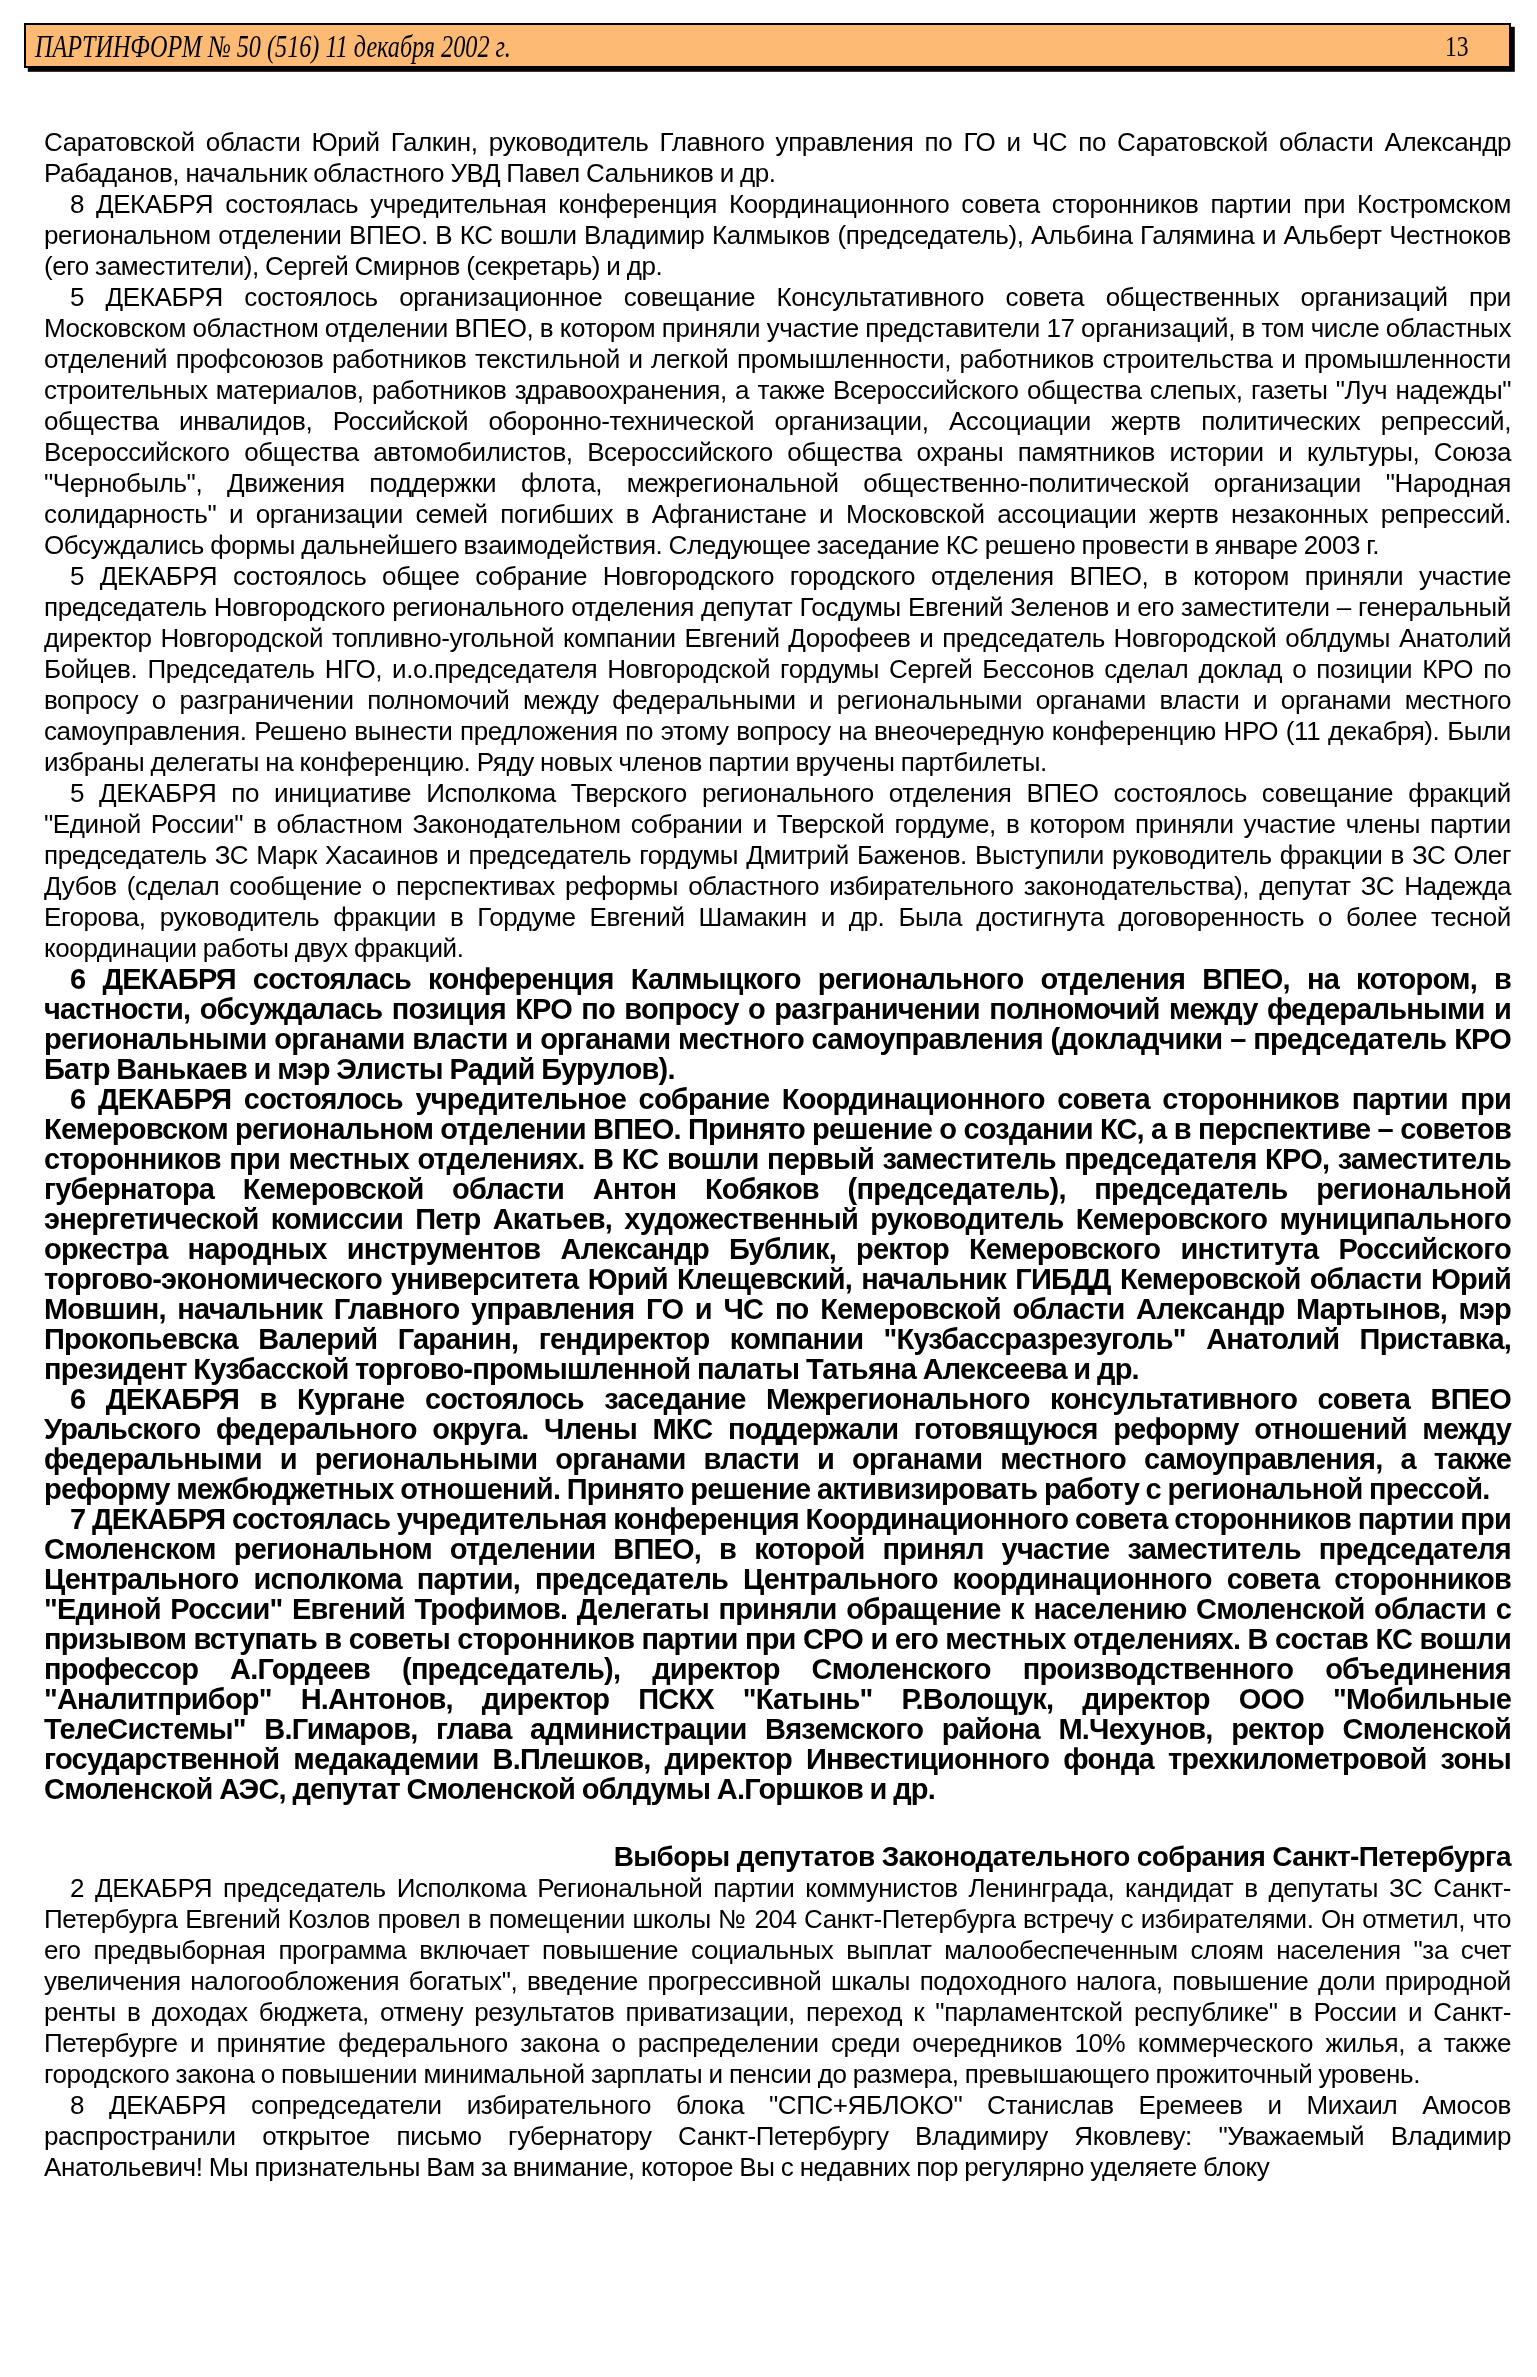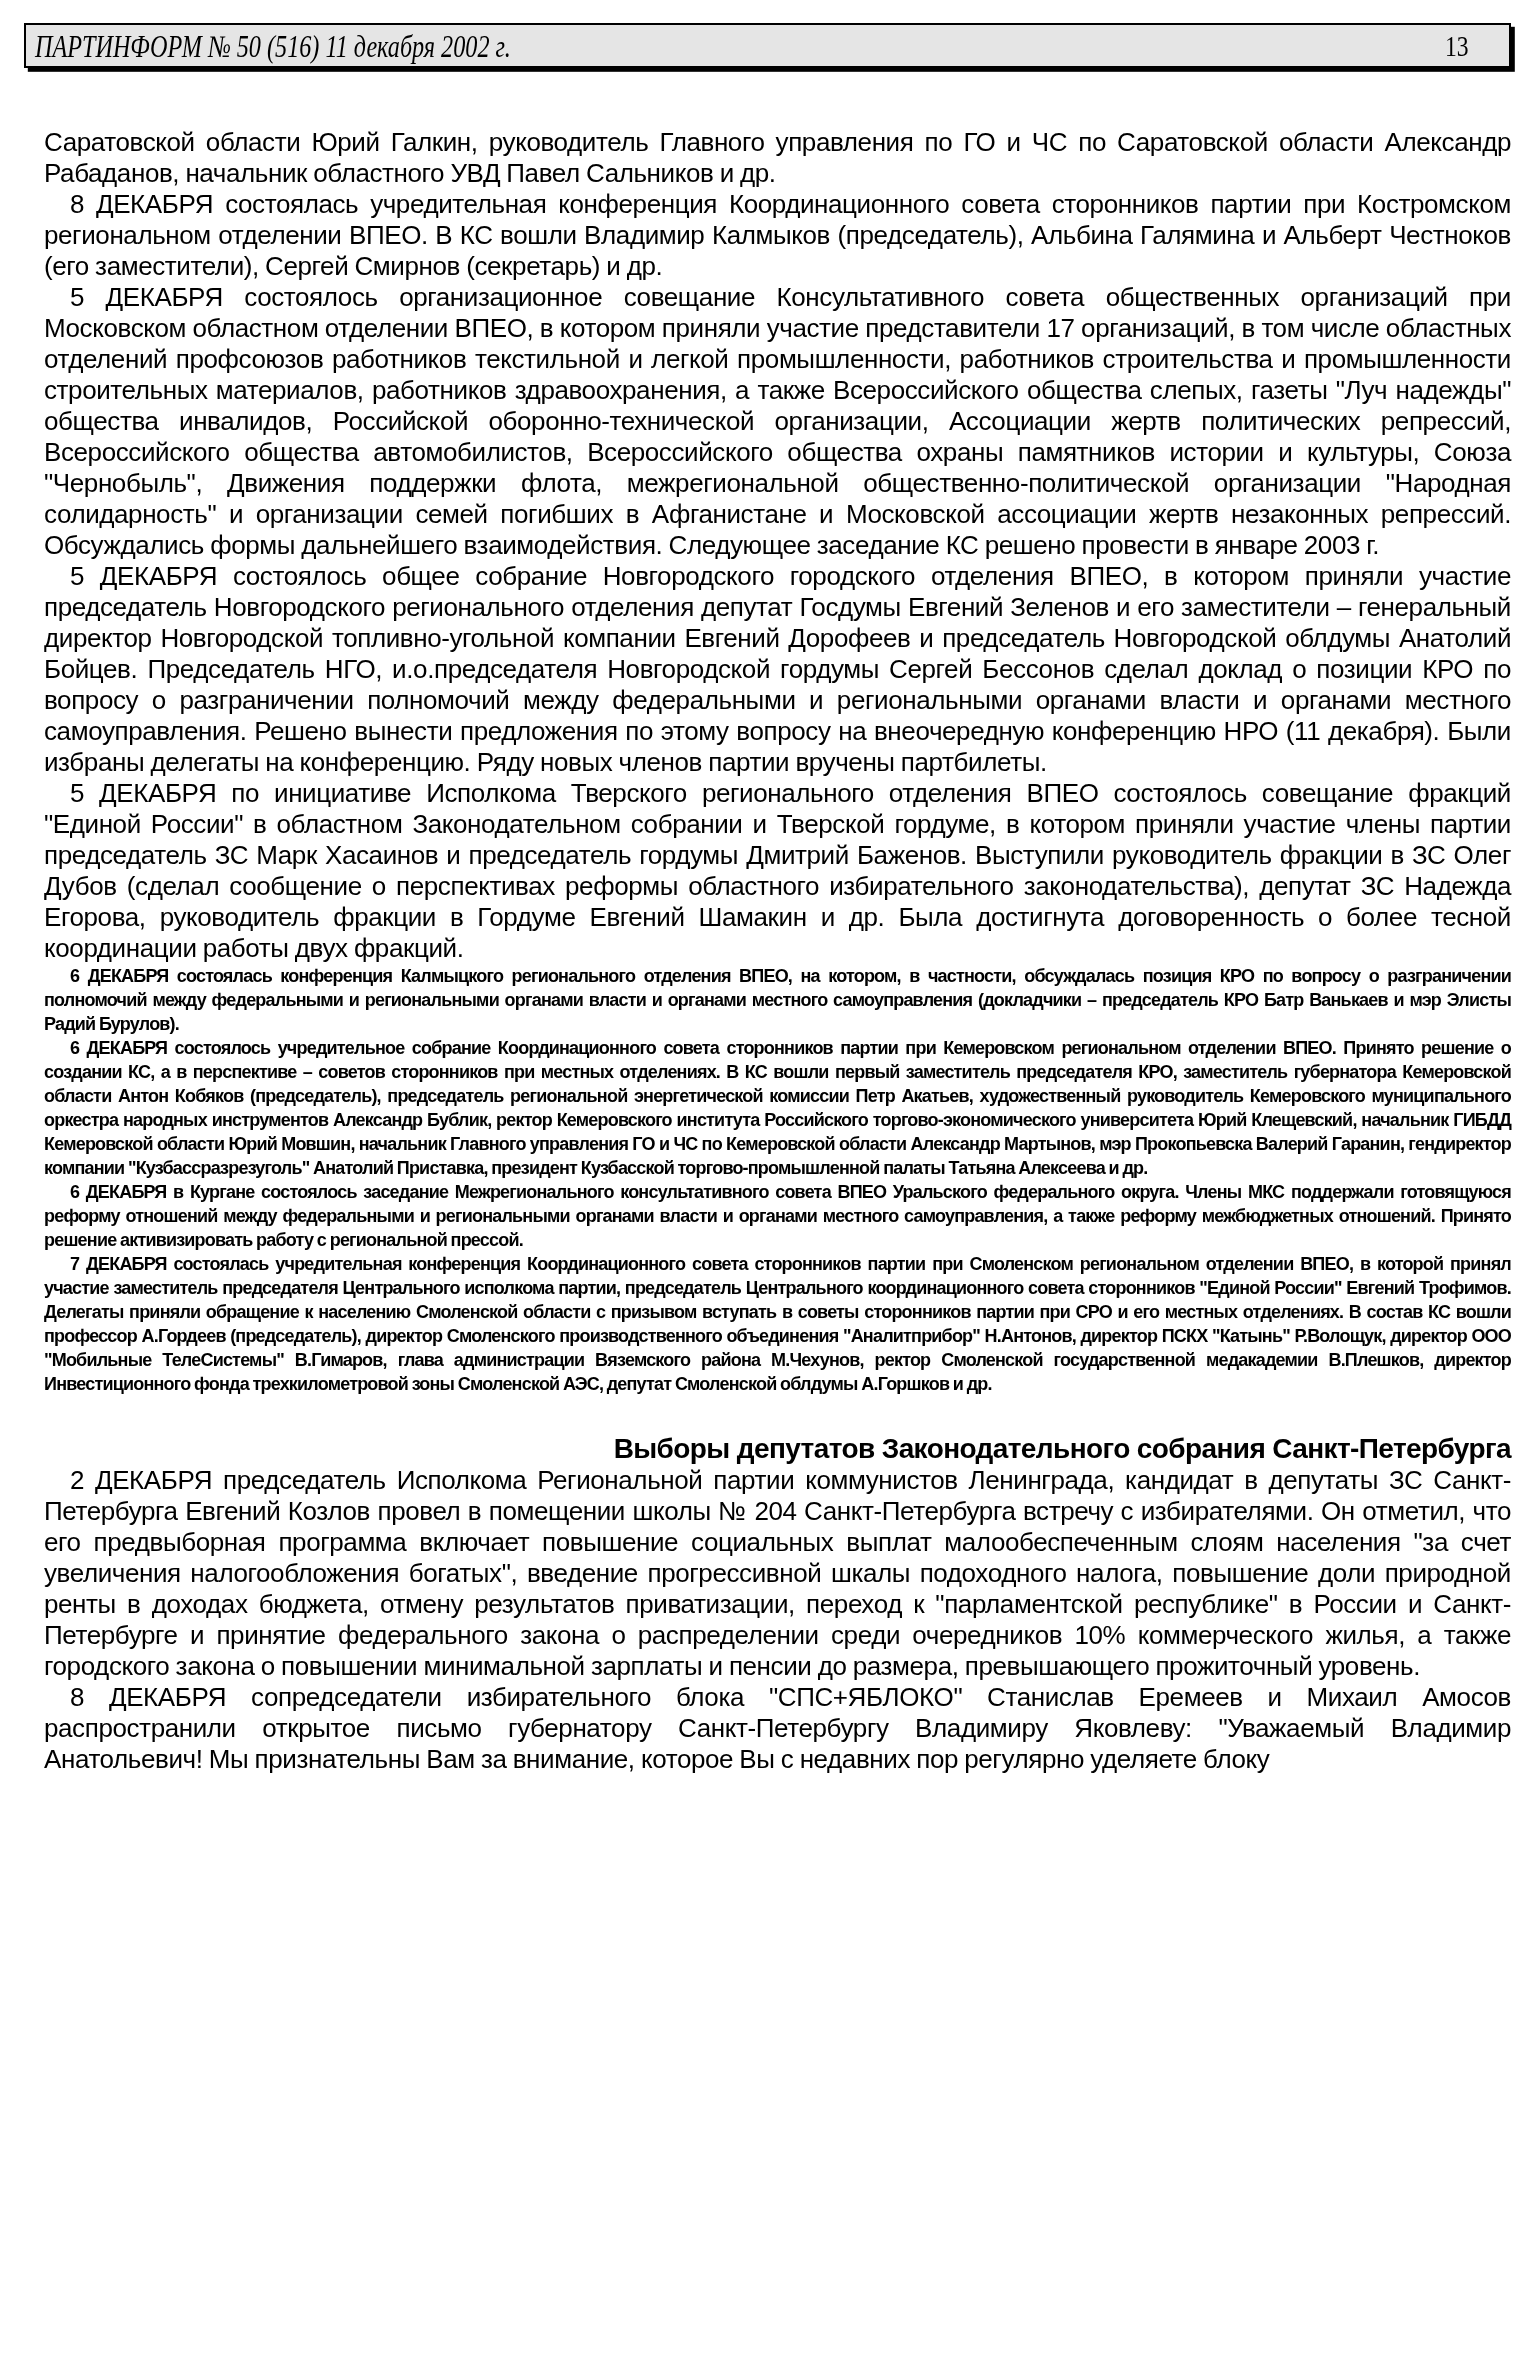"ПАРТИНФОРМ № 50 (516) 11" .header-box { background: #e5e5e5 -> #fdba74 }
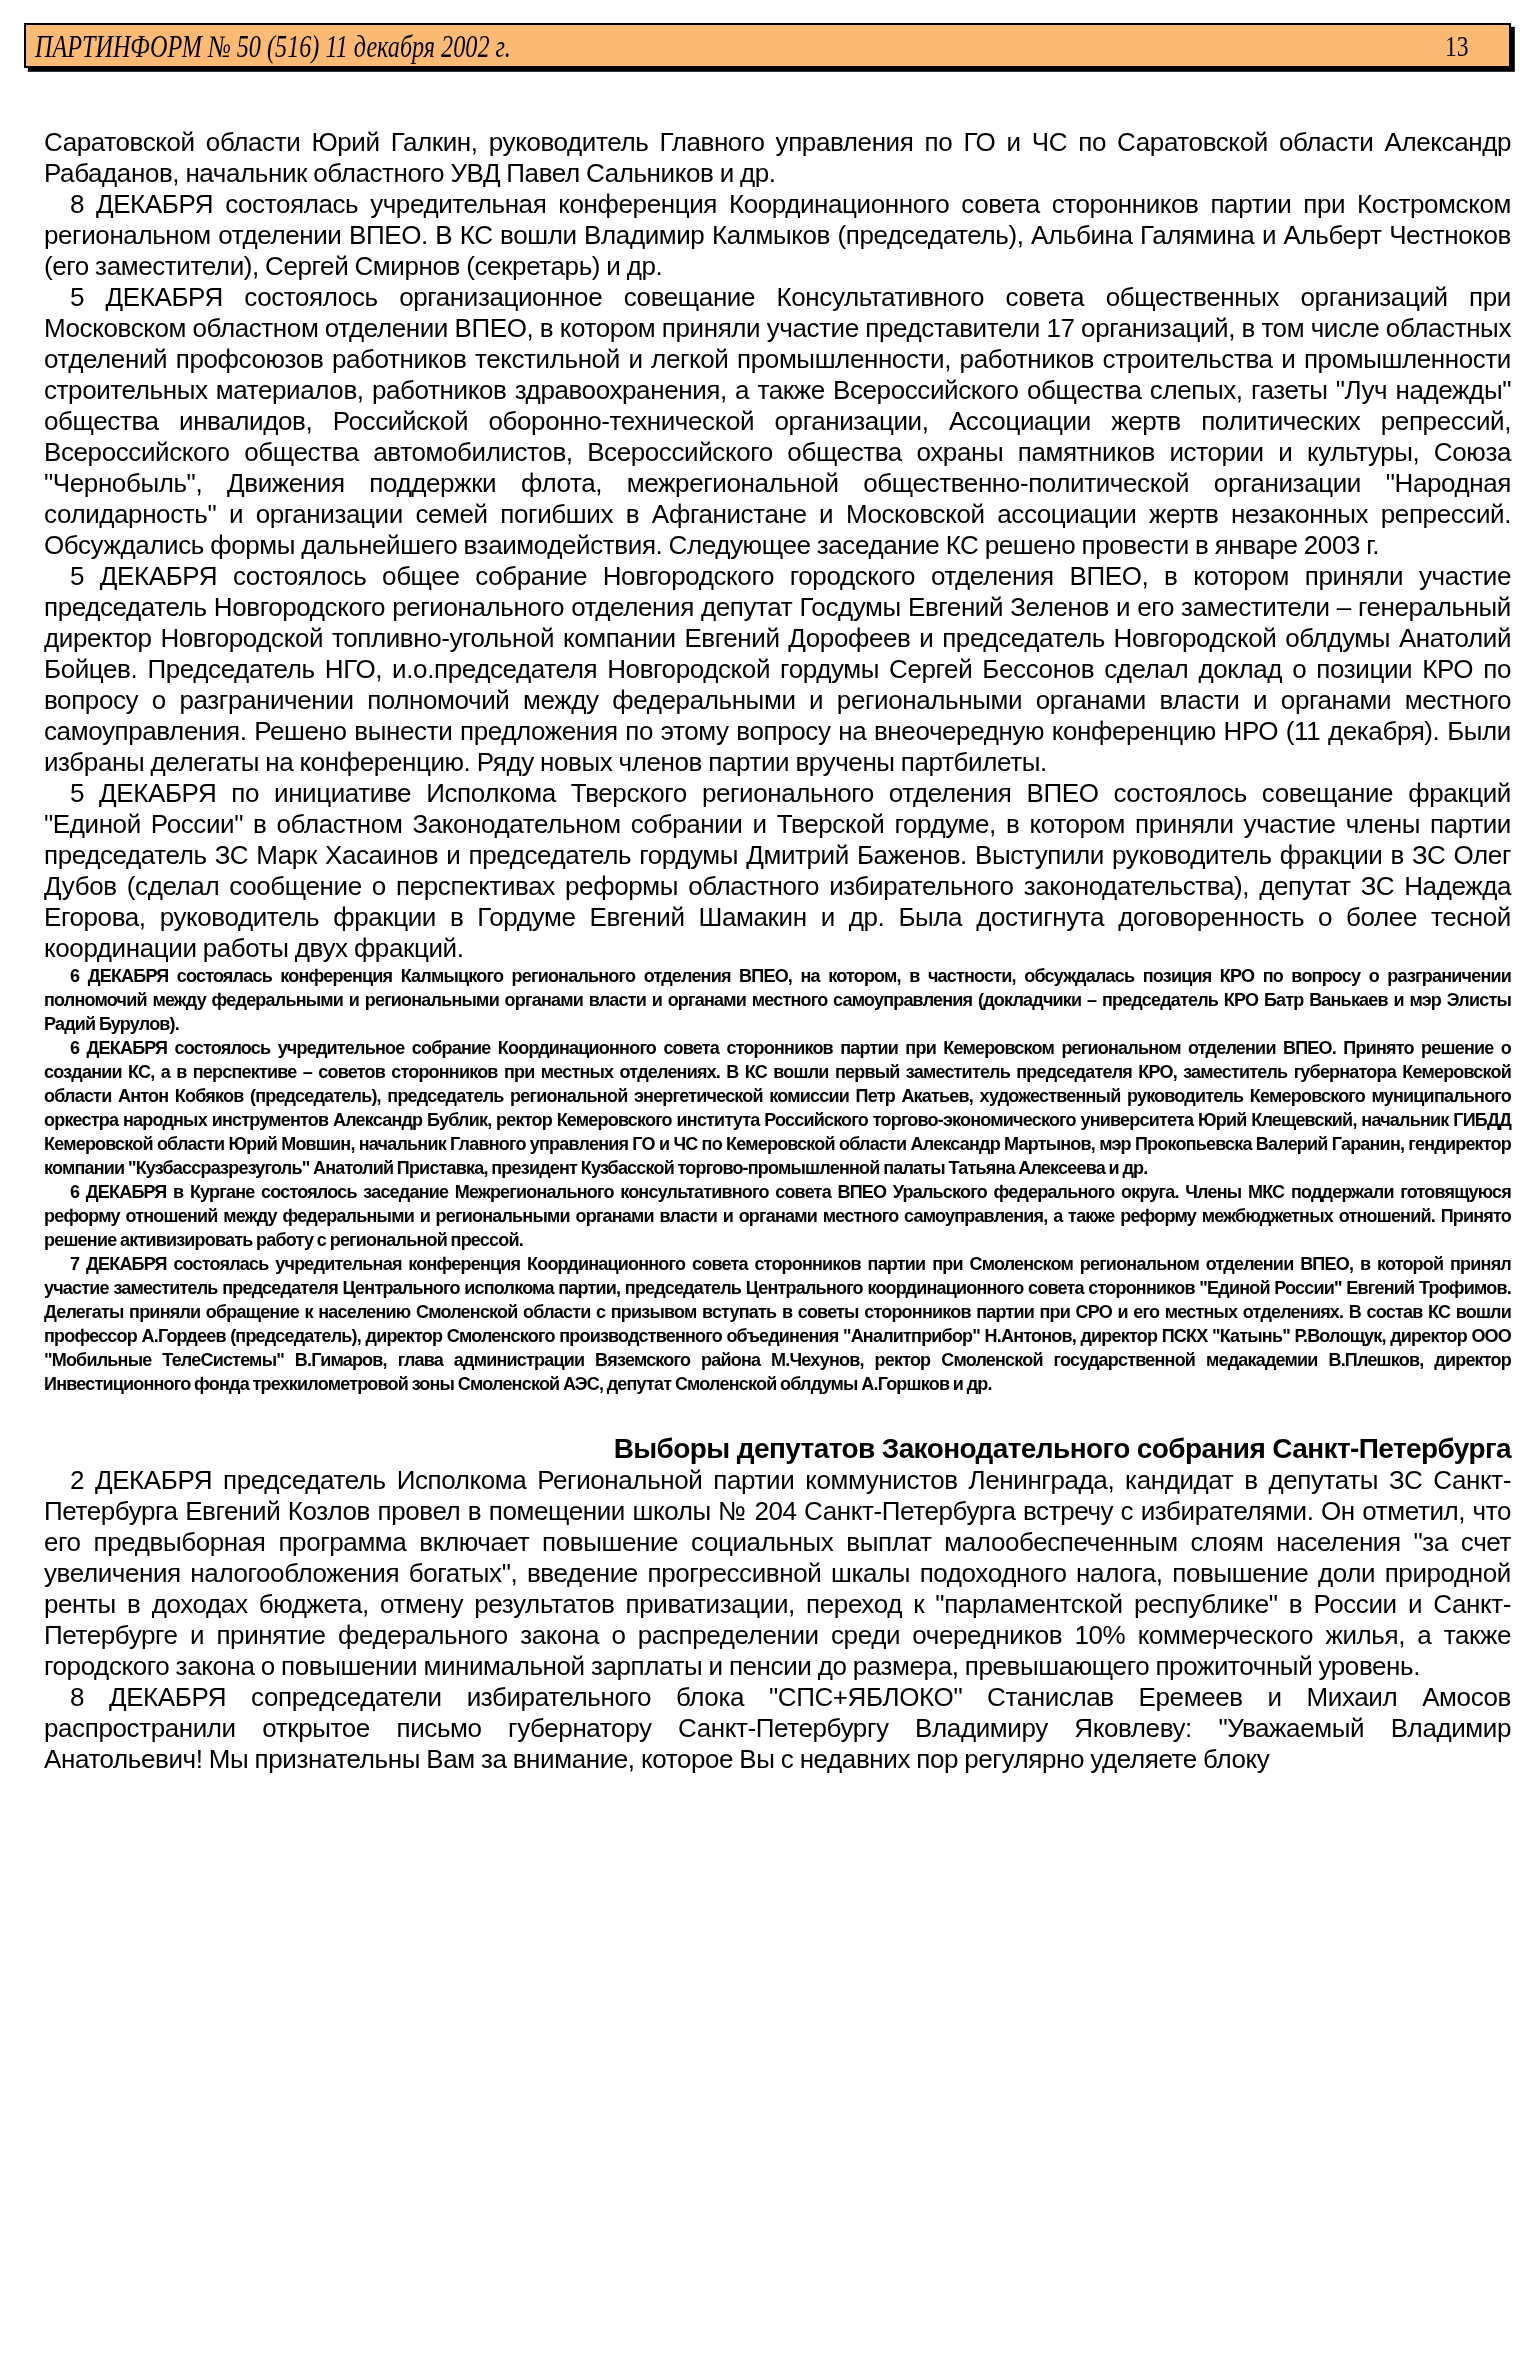"6 ДЕКАБРЯ состоялась конференция" .bold-section .p { font-size: 18px -> 29px; line-height: 24px -> 30px }
